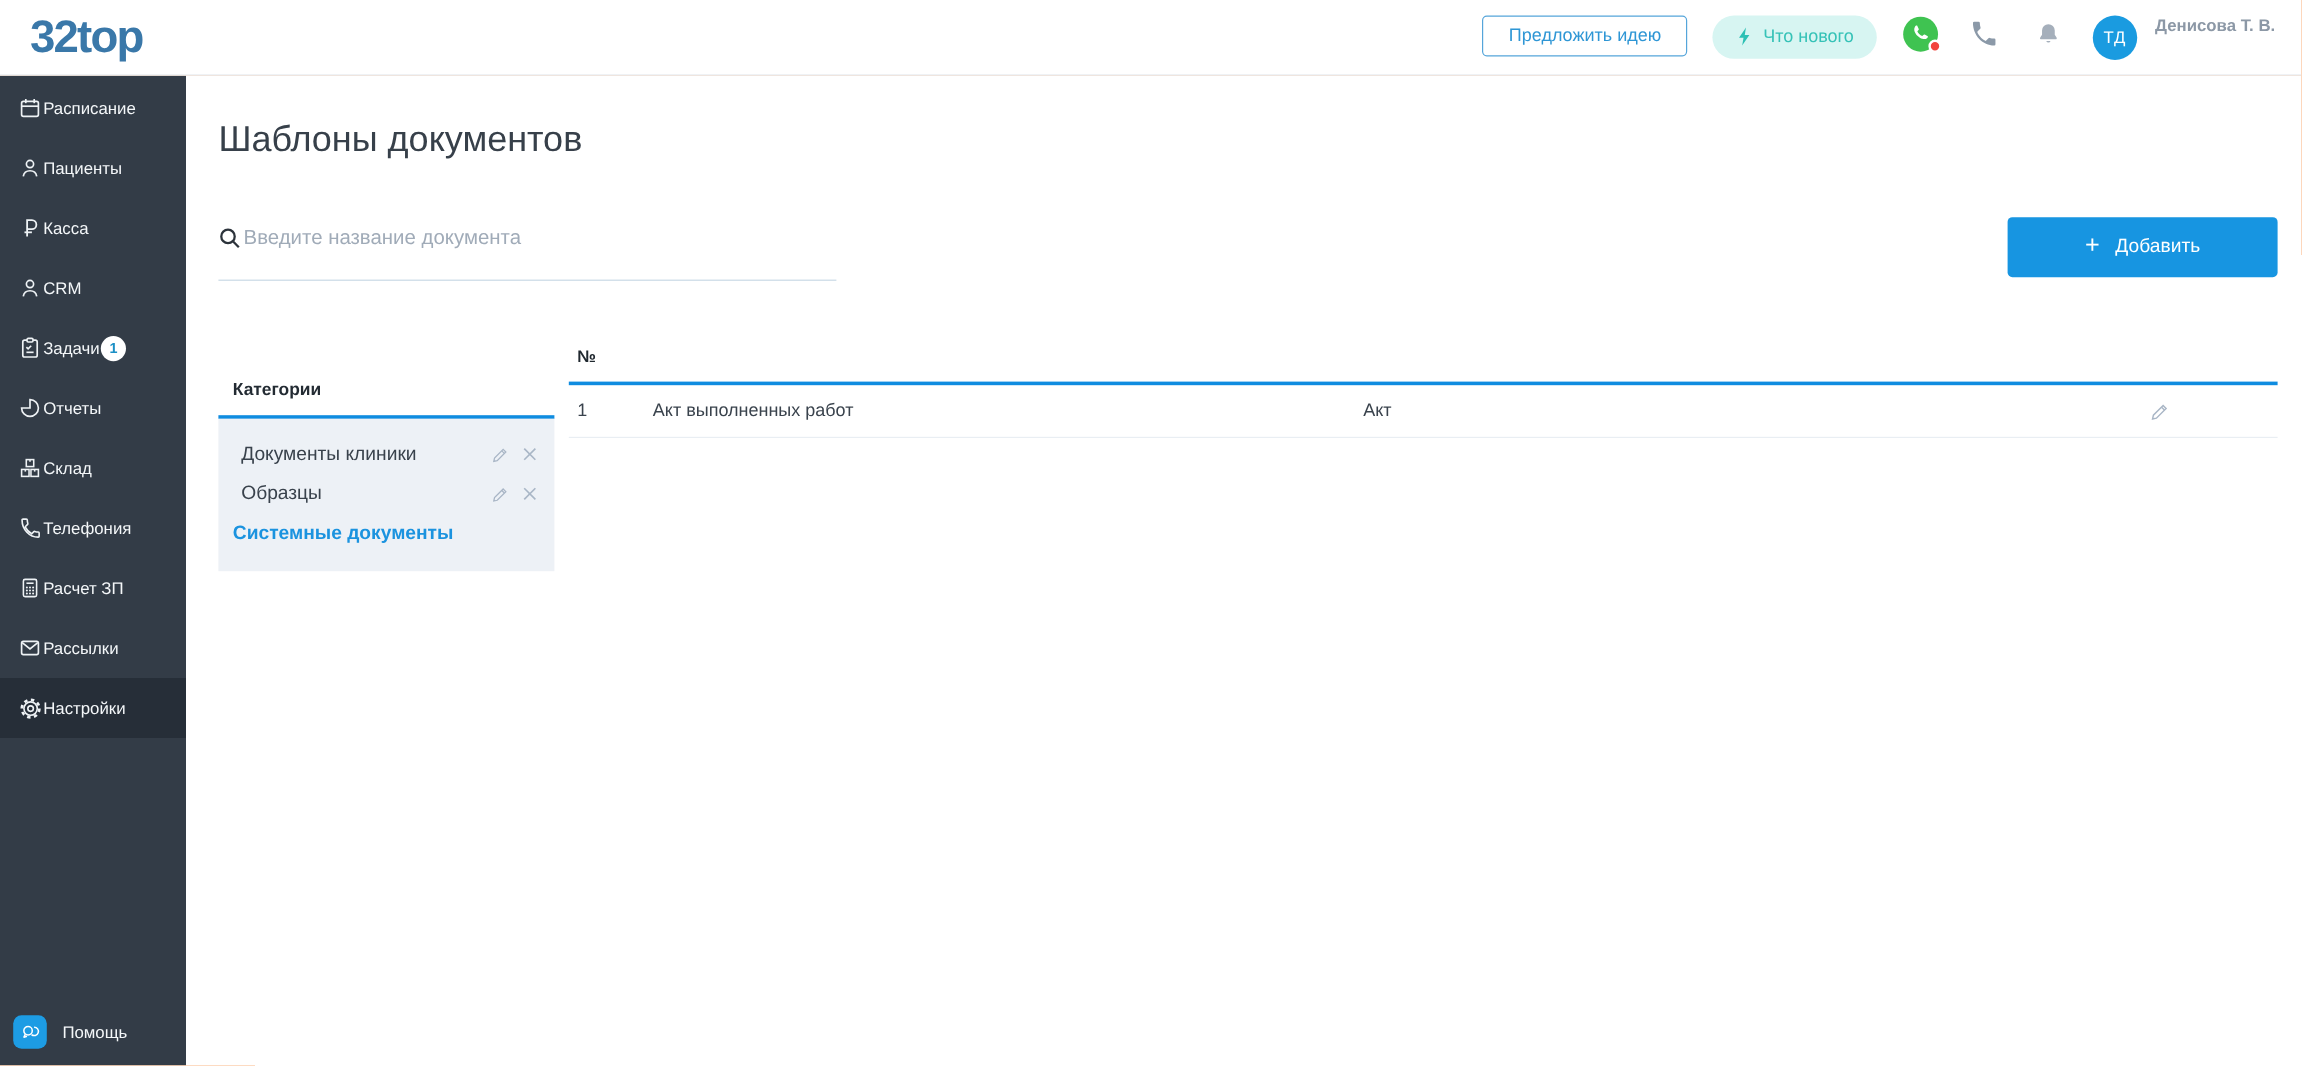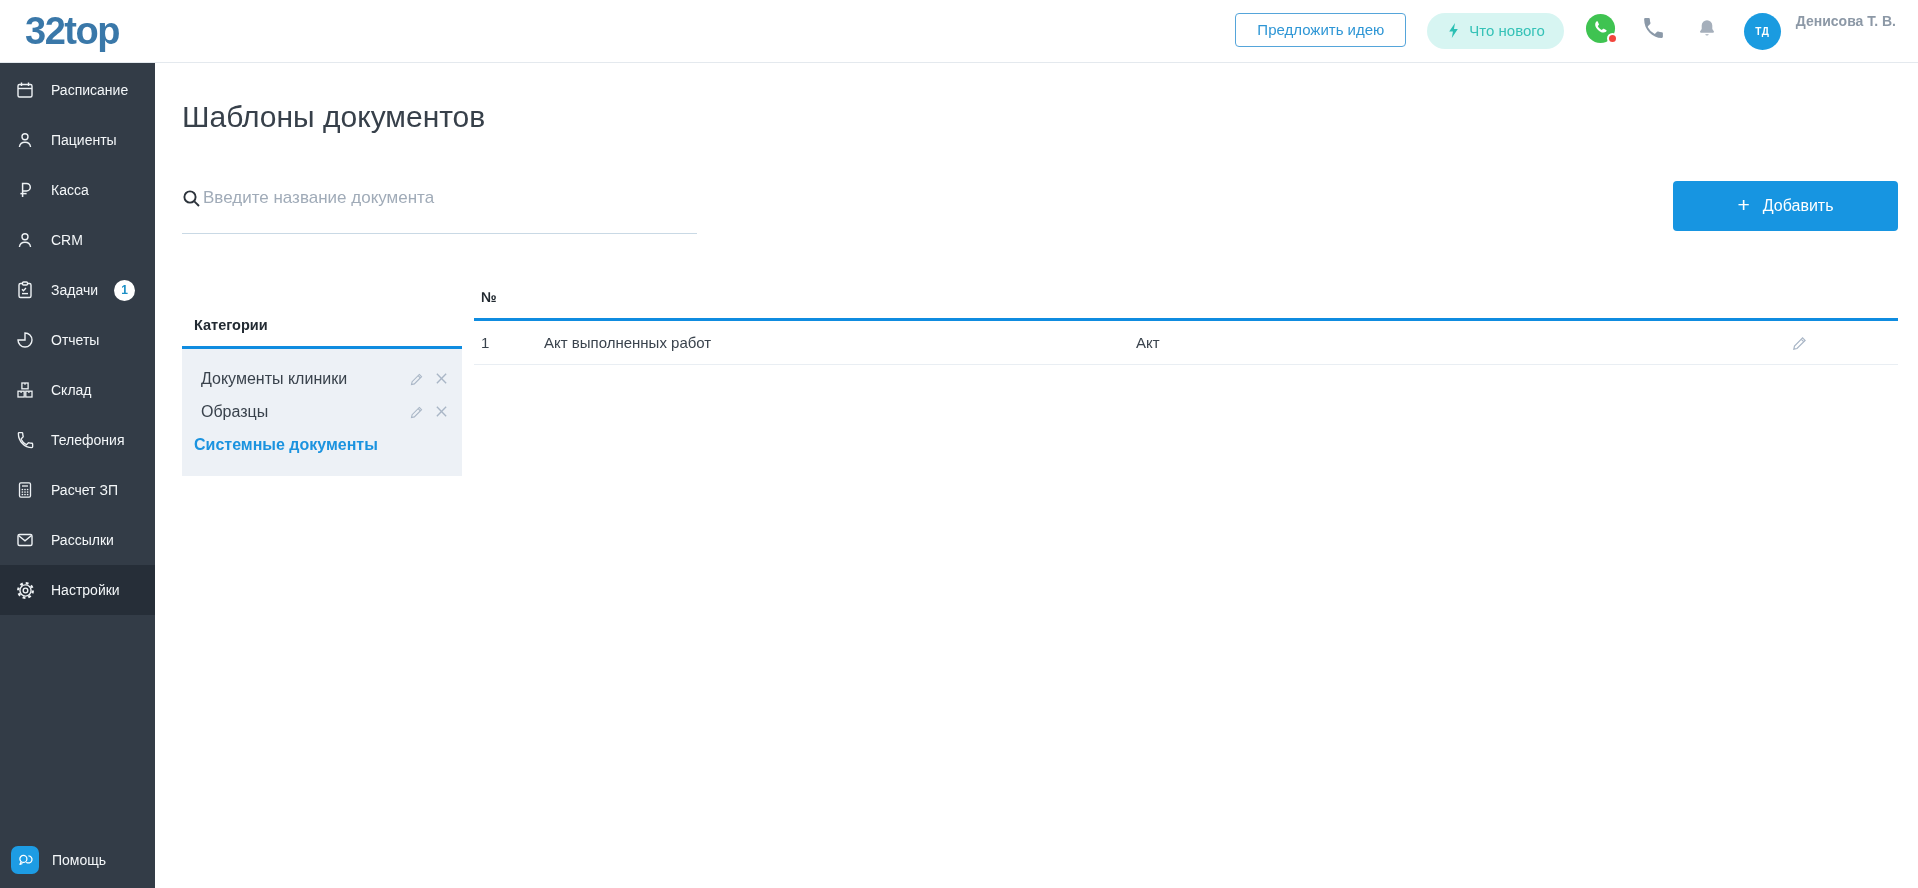"ТД" .avatar { font-size: 10px -> 14px; font-weight: 700 -> 400 }
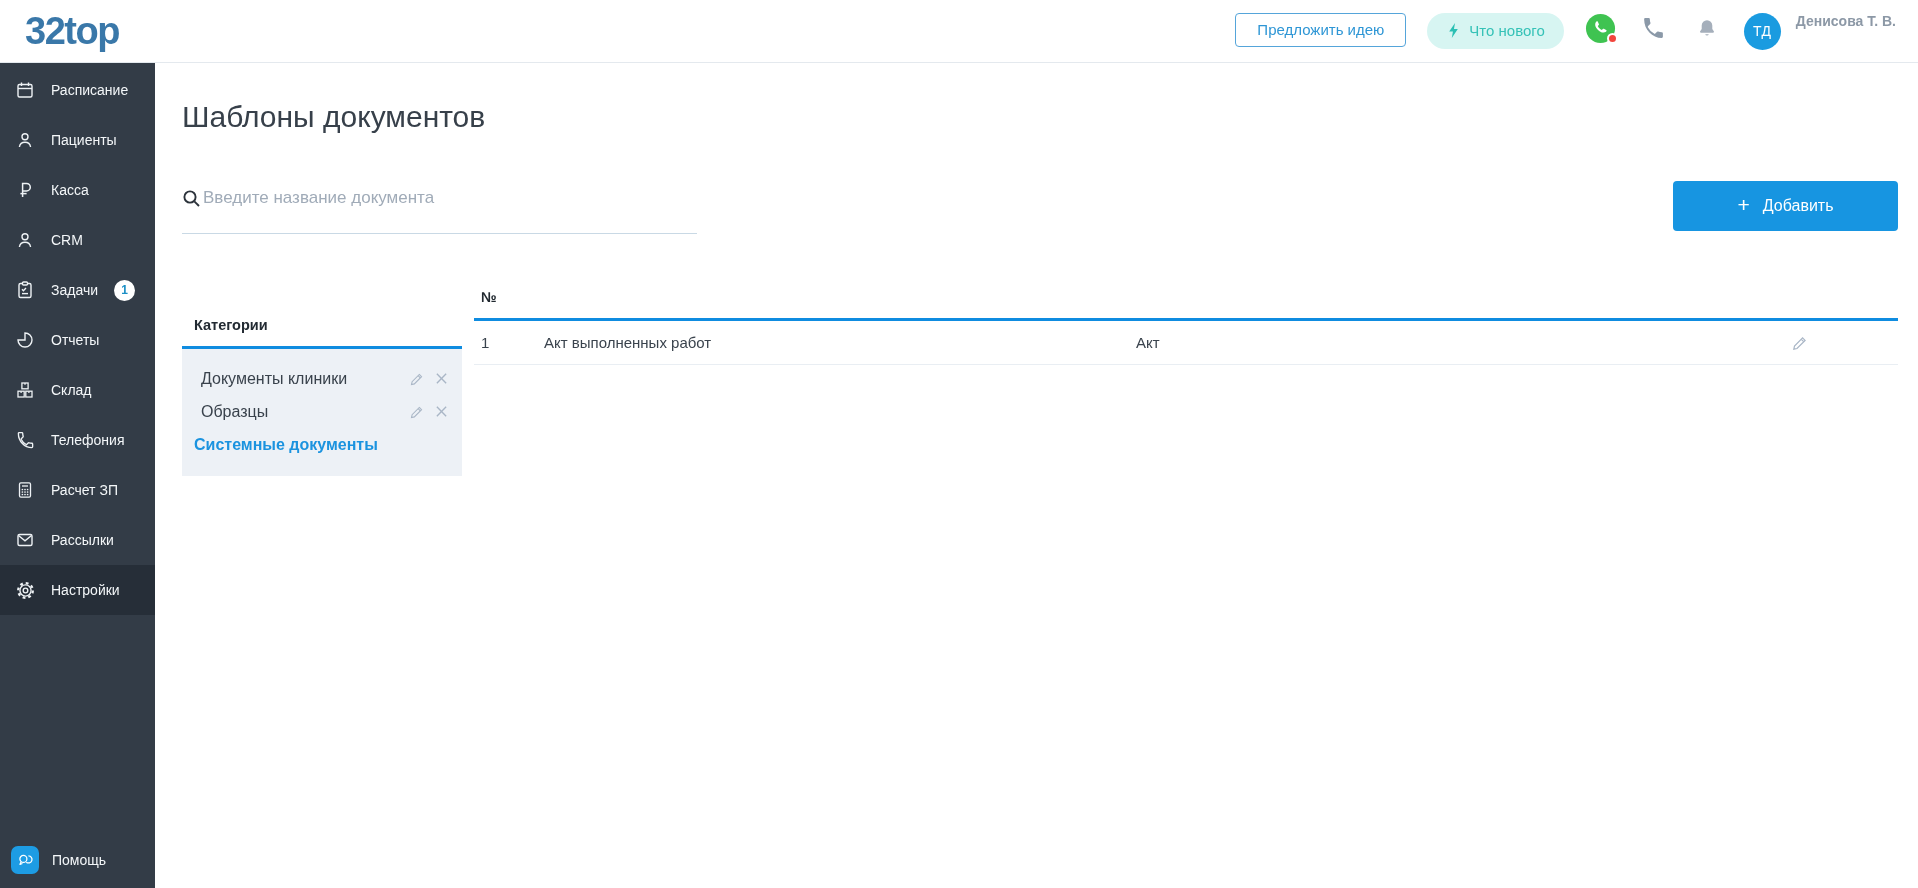"Расписание" .nav-item { gap: 15px -> none }
